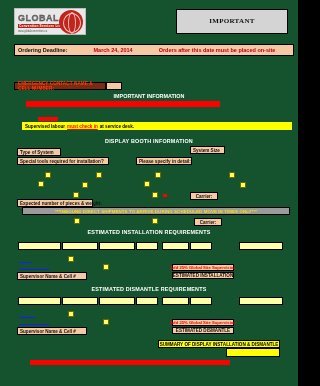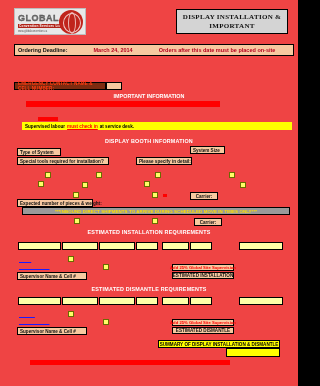"GLOBAL" .pg { background: #ef4444 -> #14532d }
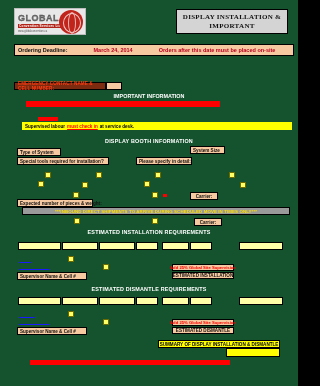"DISPLAY INSTALLATION &" span { html: <span>DISPLAY INSTALLATION &amp;</span> -> none }
